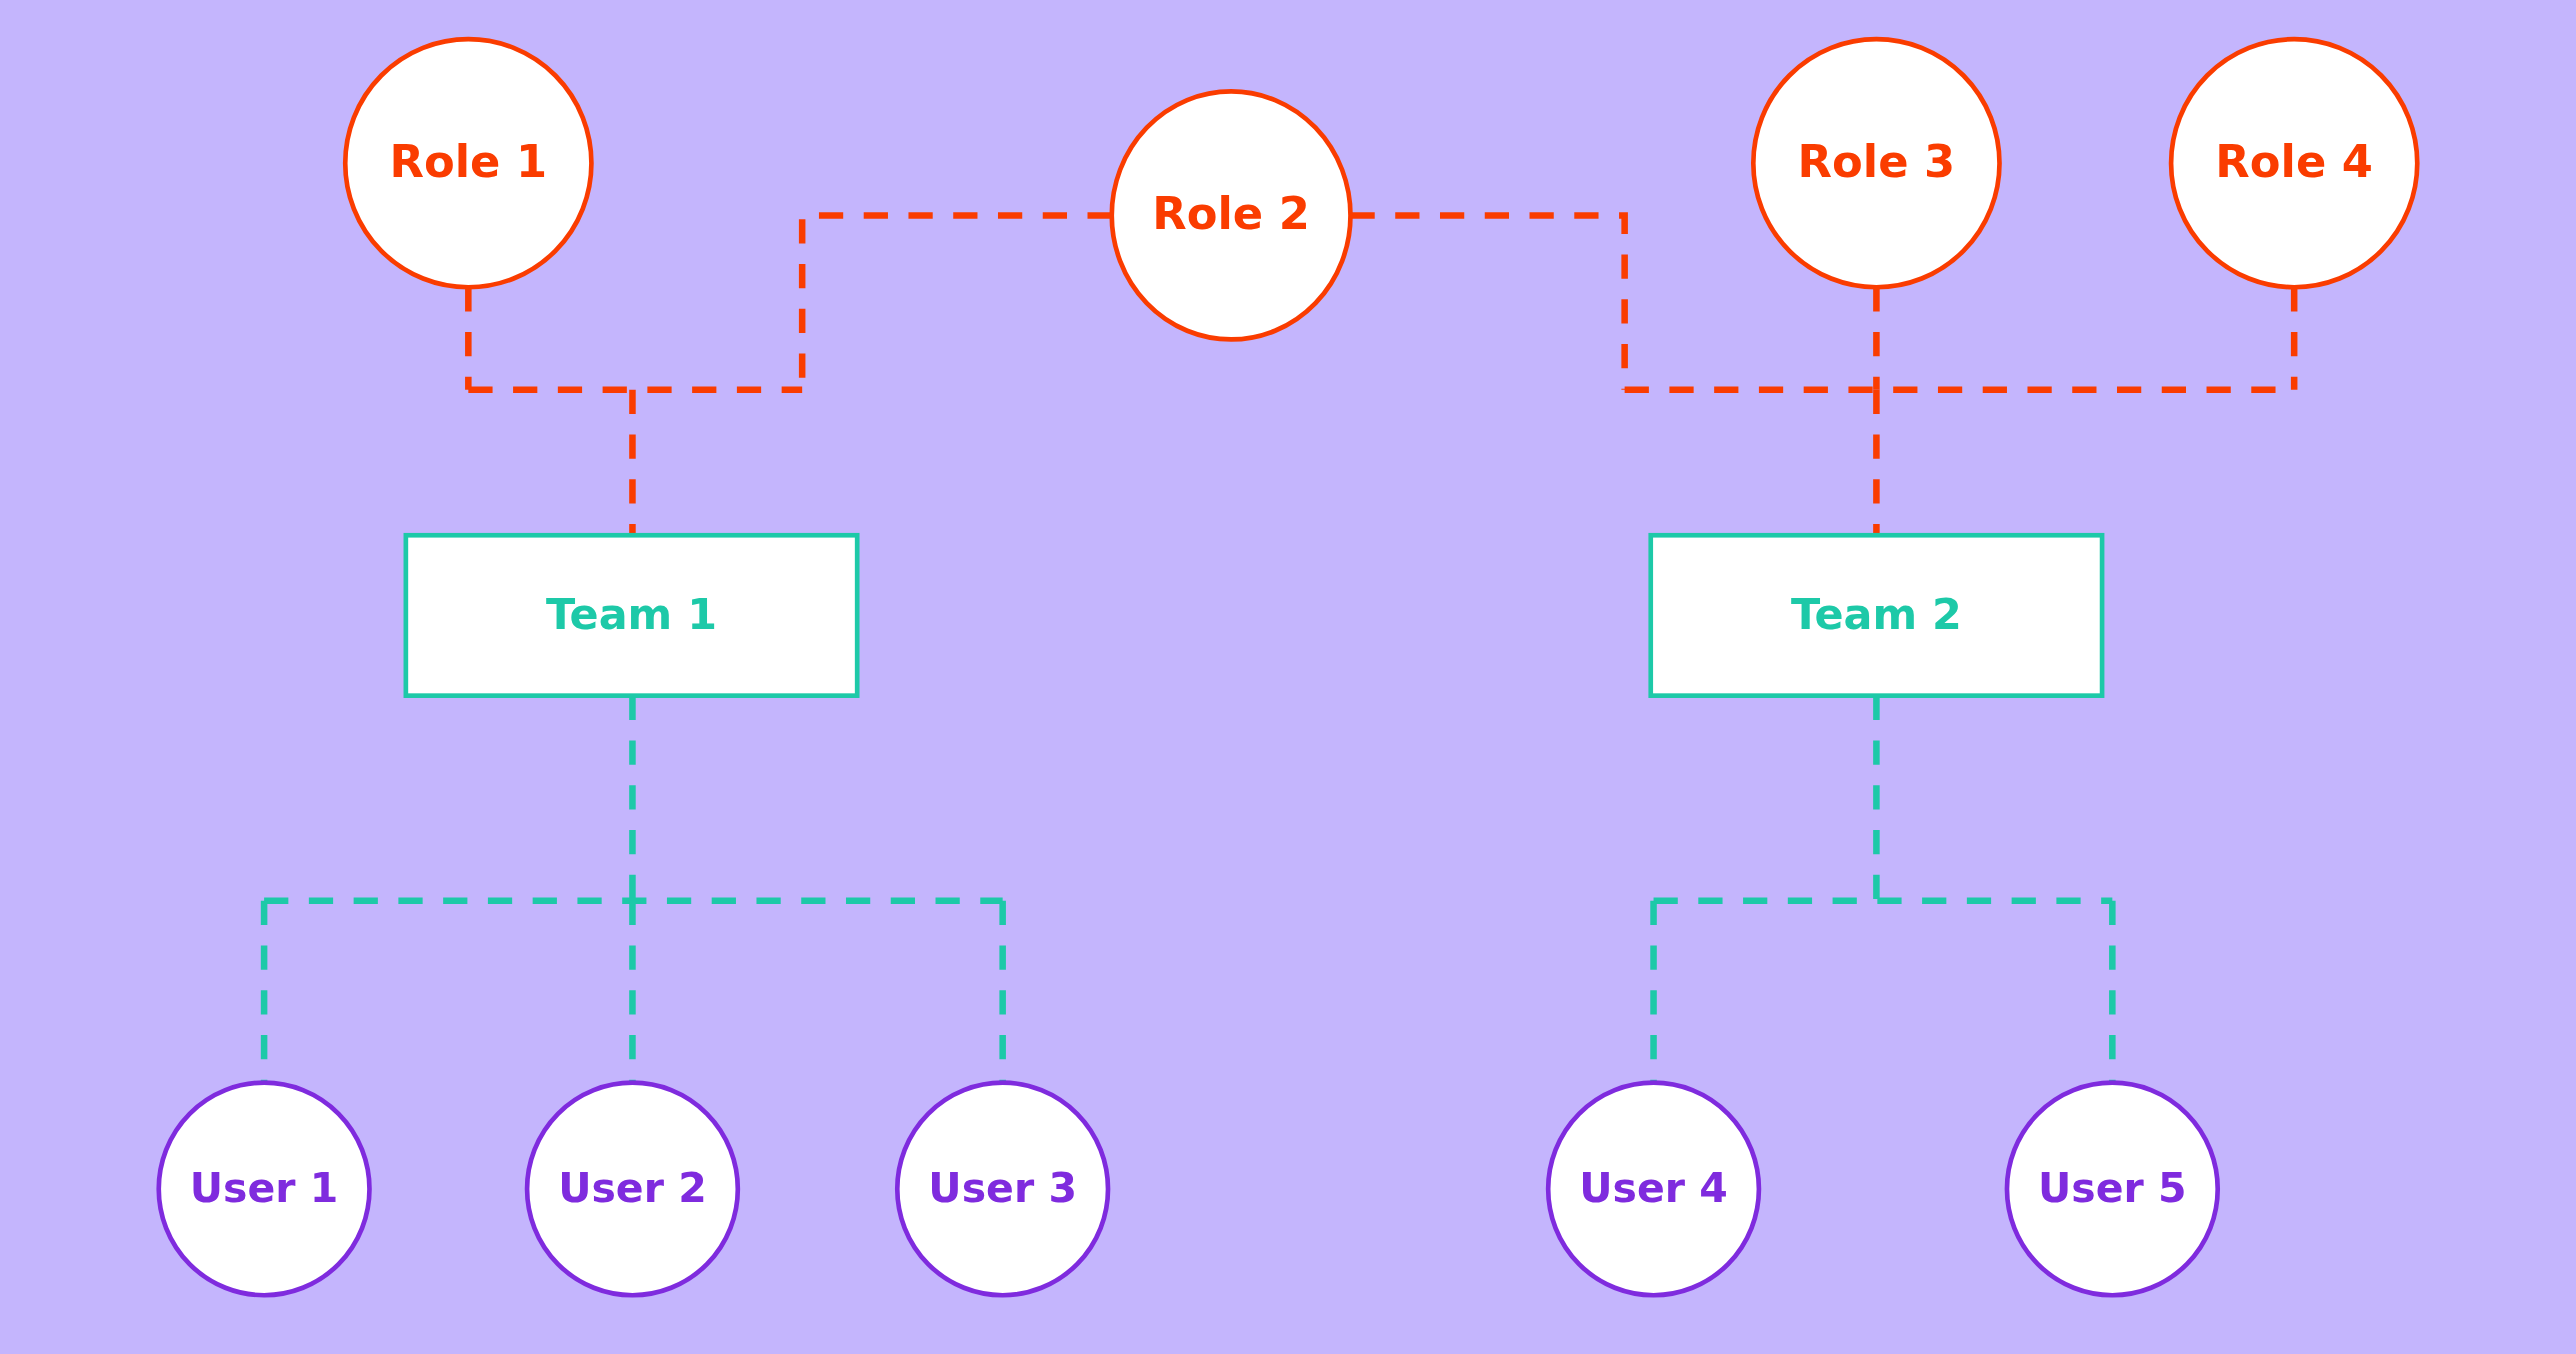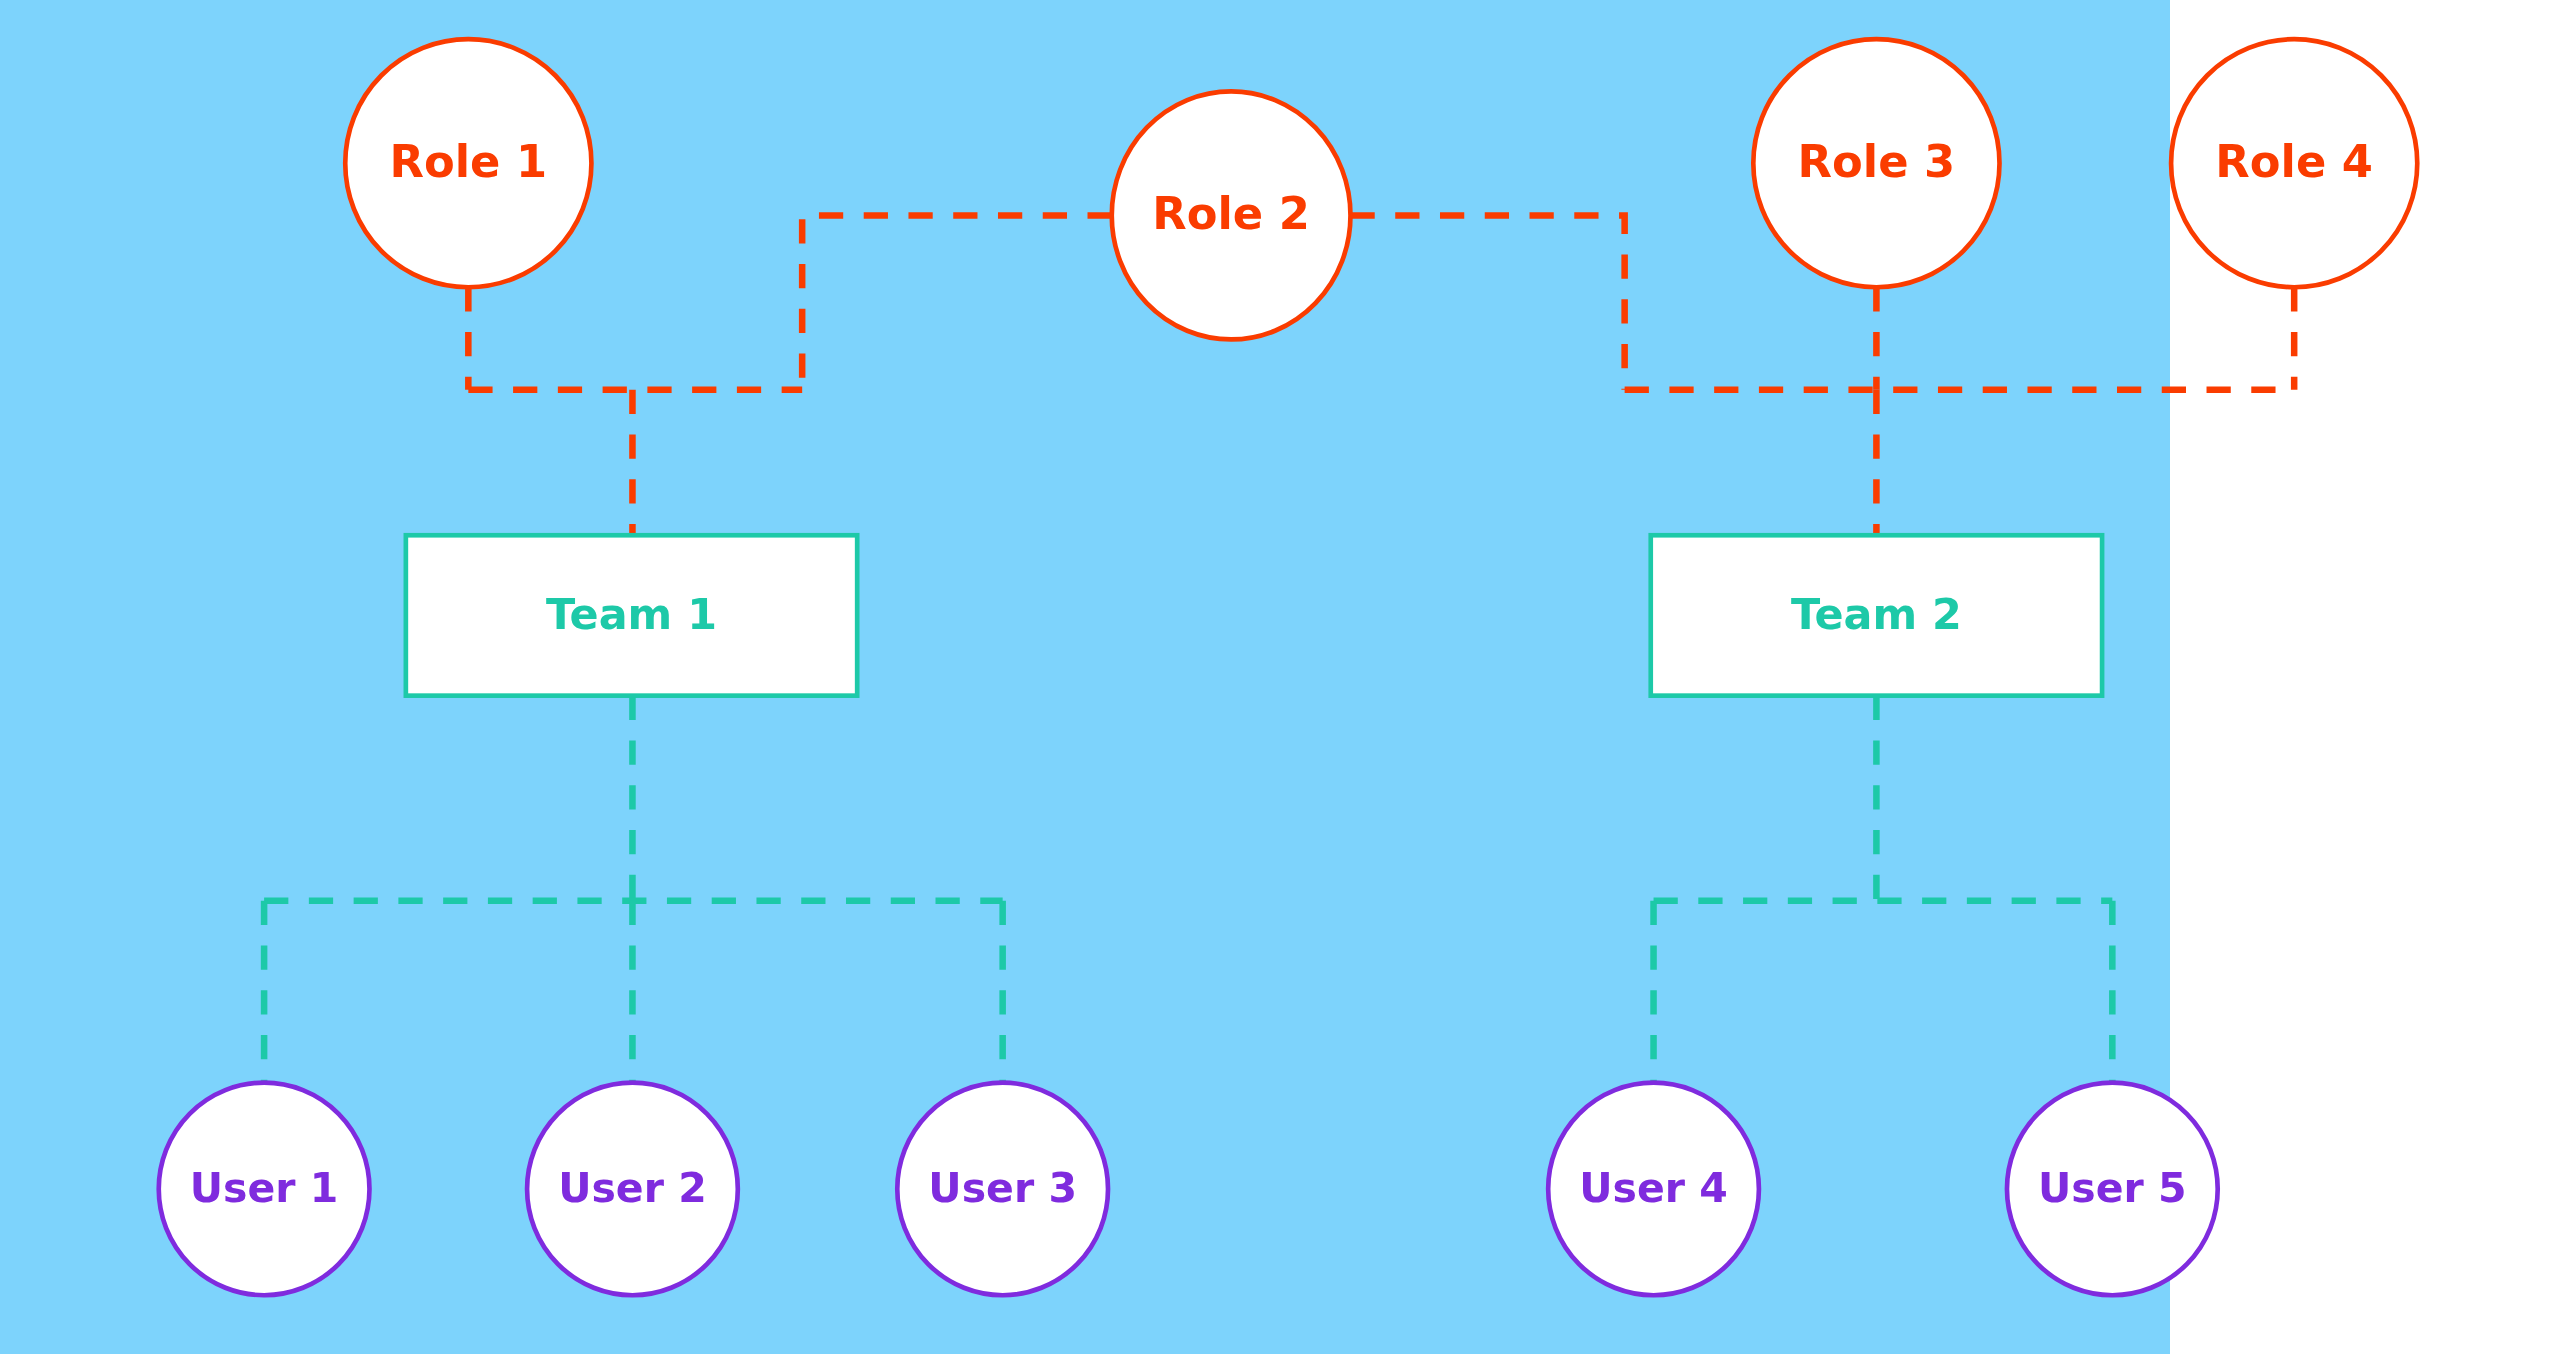"Role 1" #canvas { background: #7dd3fc -> #c4b5fd; width: 2170px -> 2576px }
